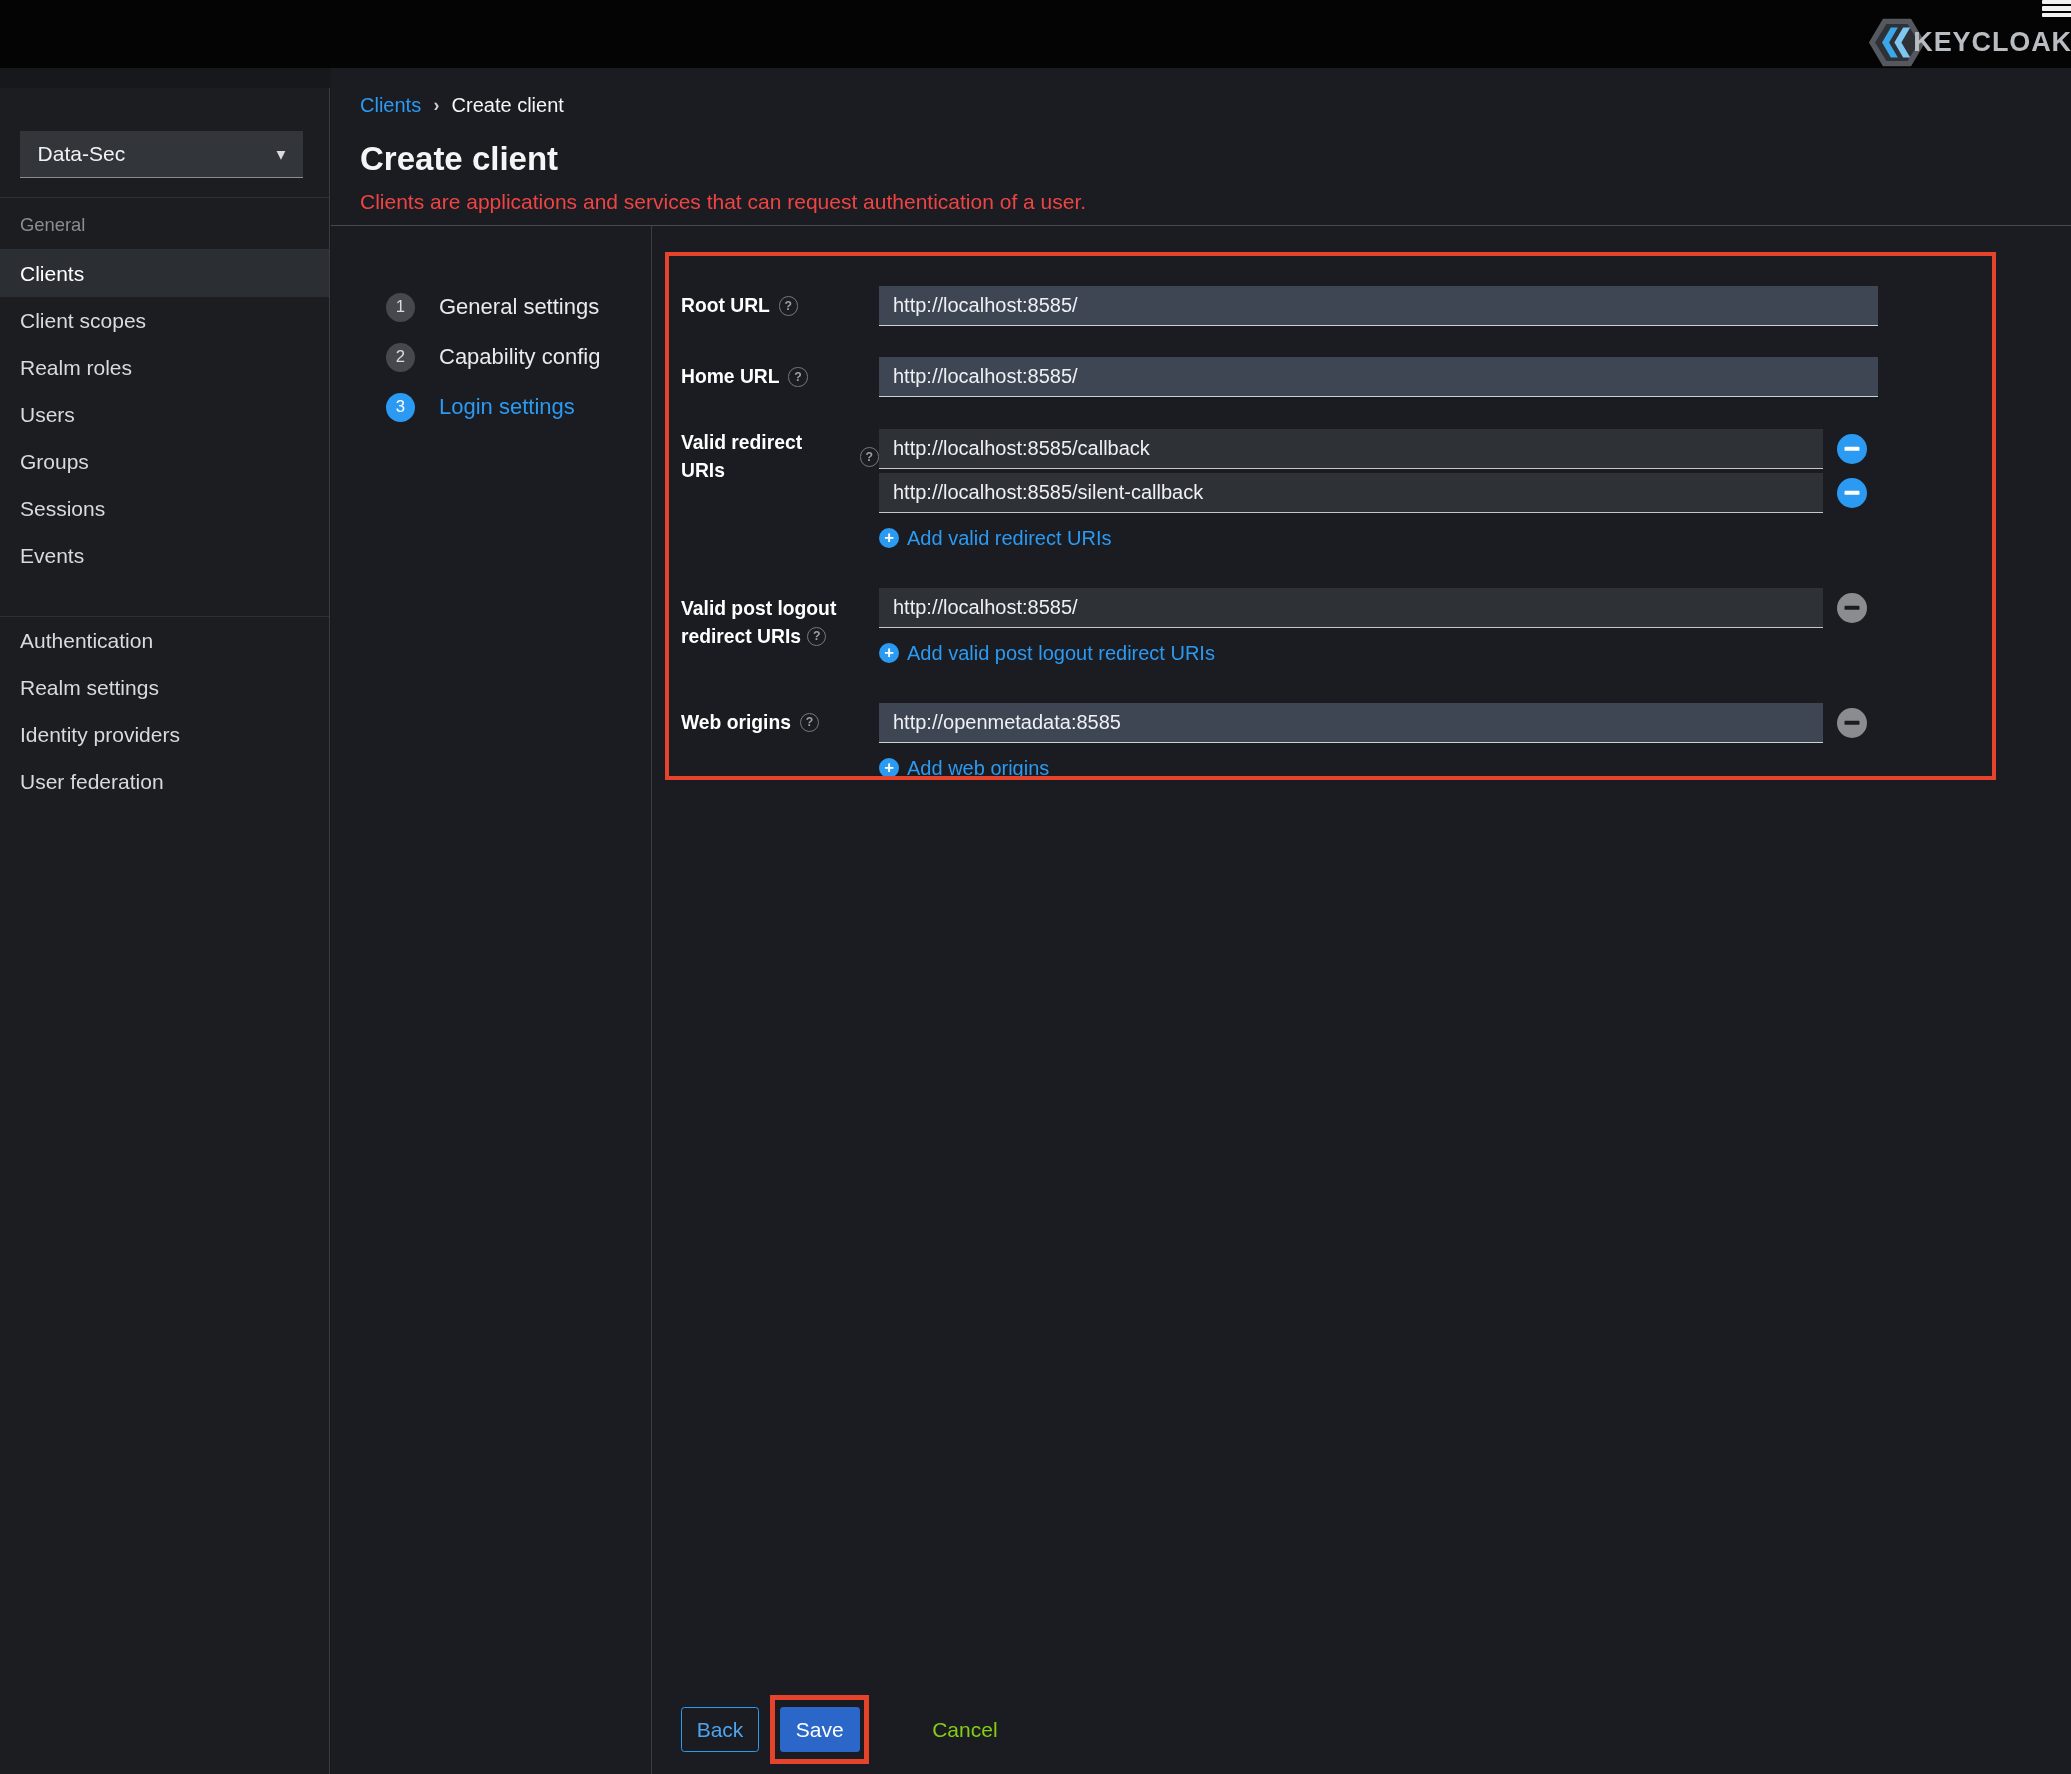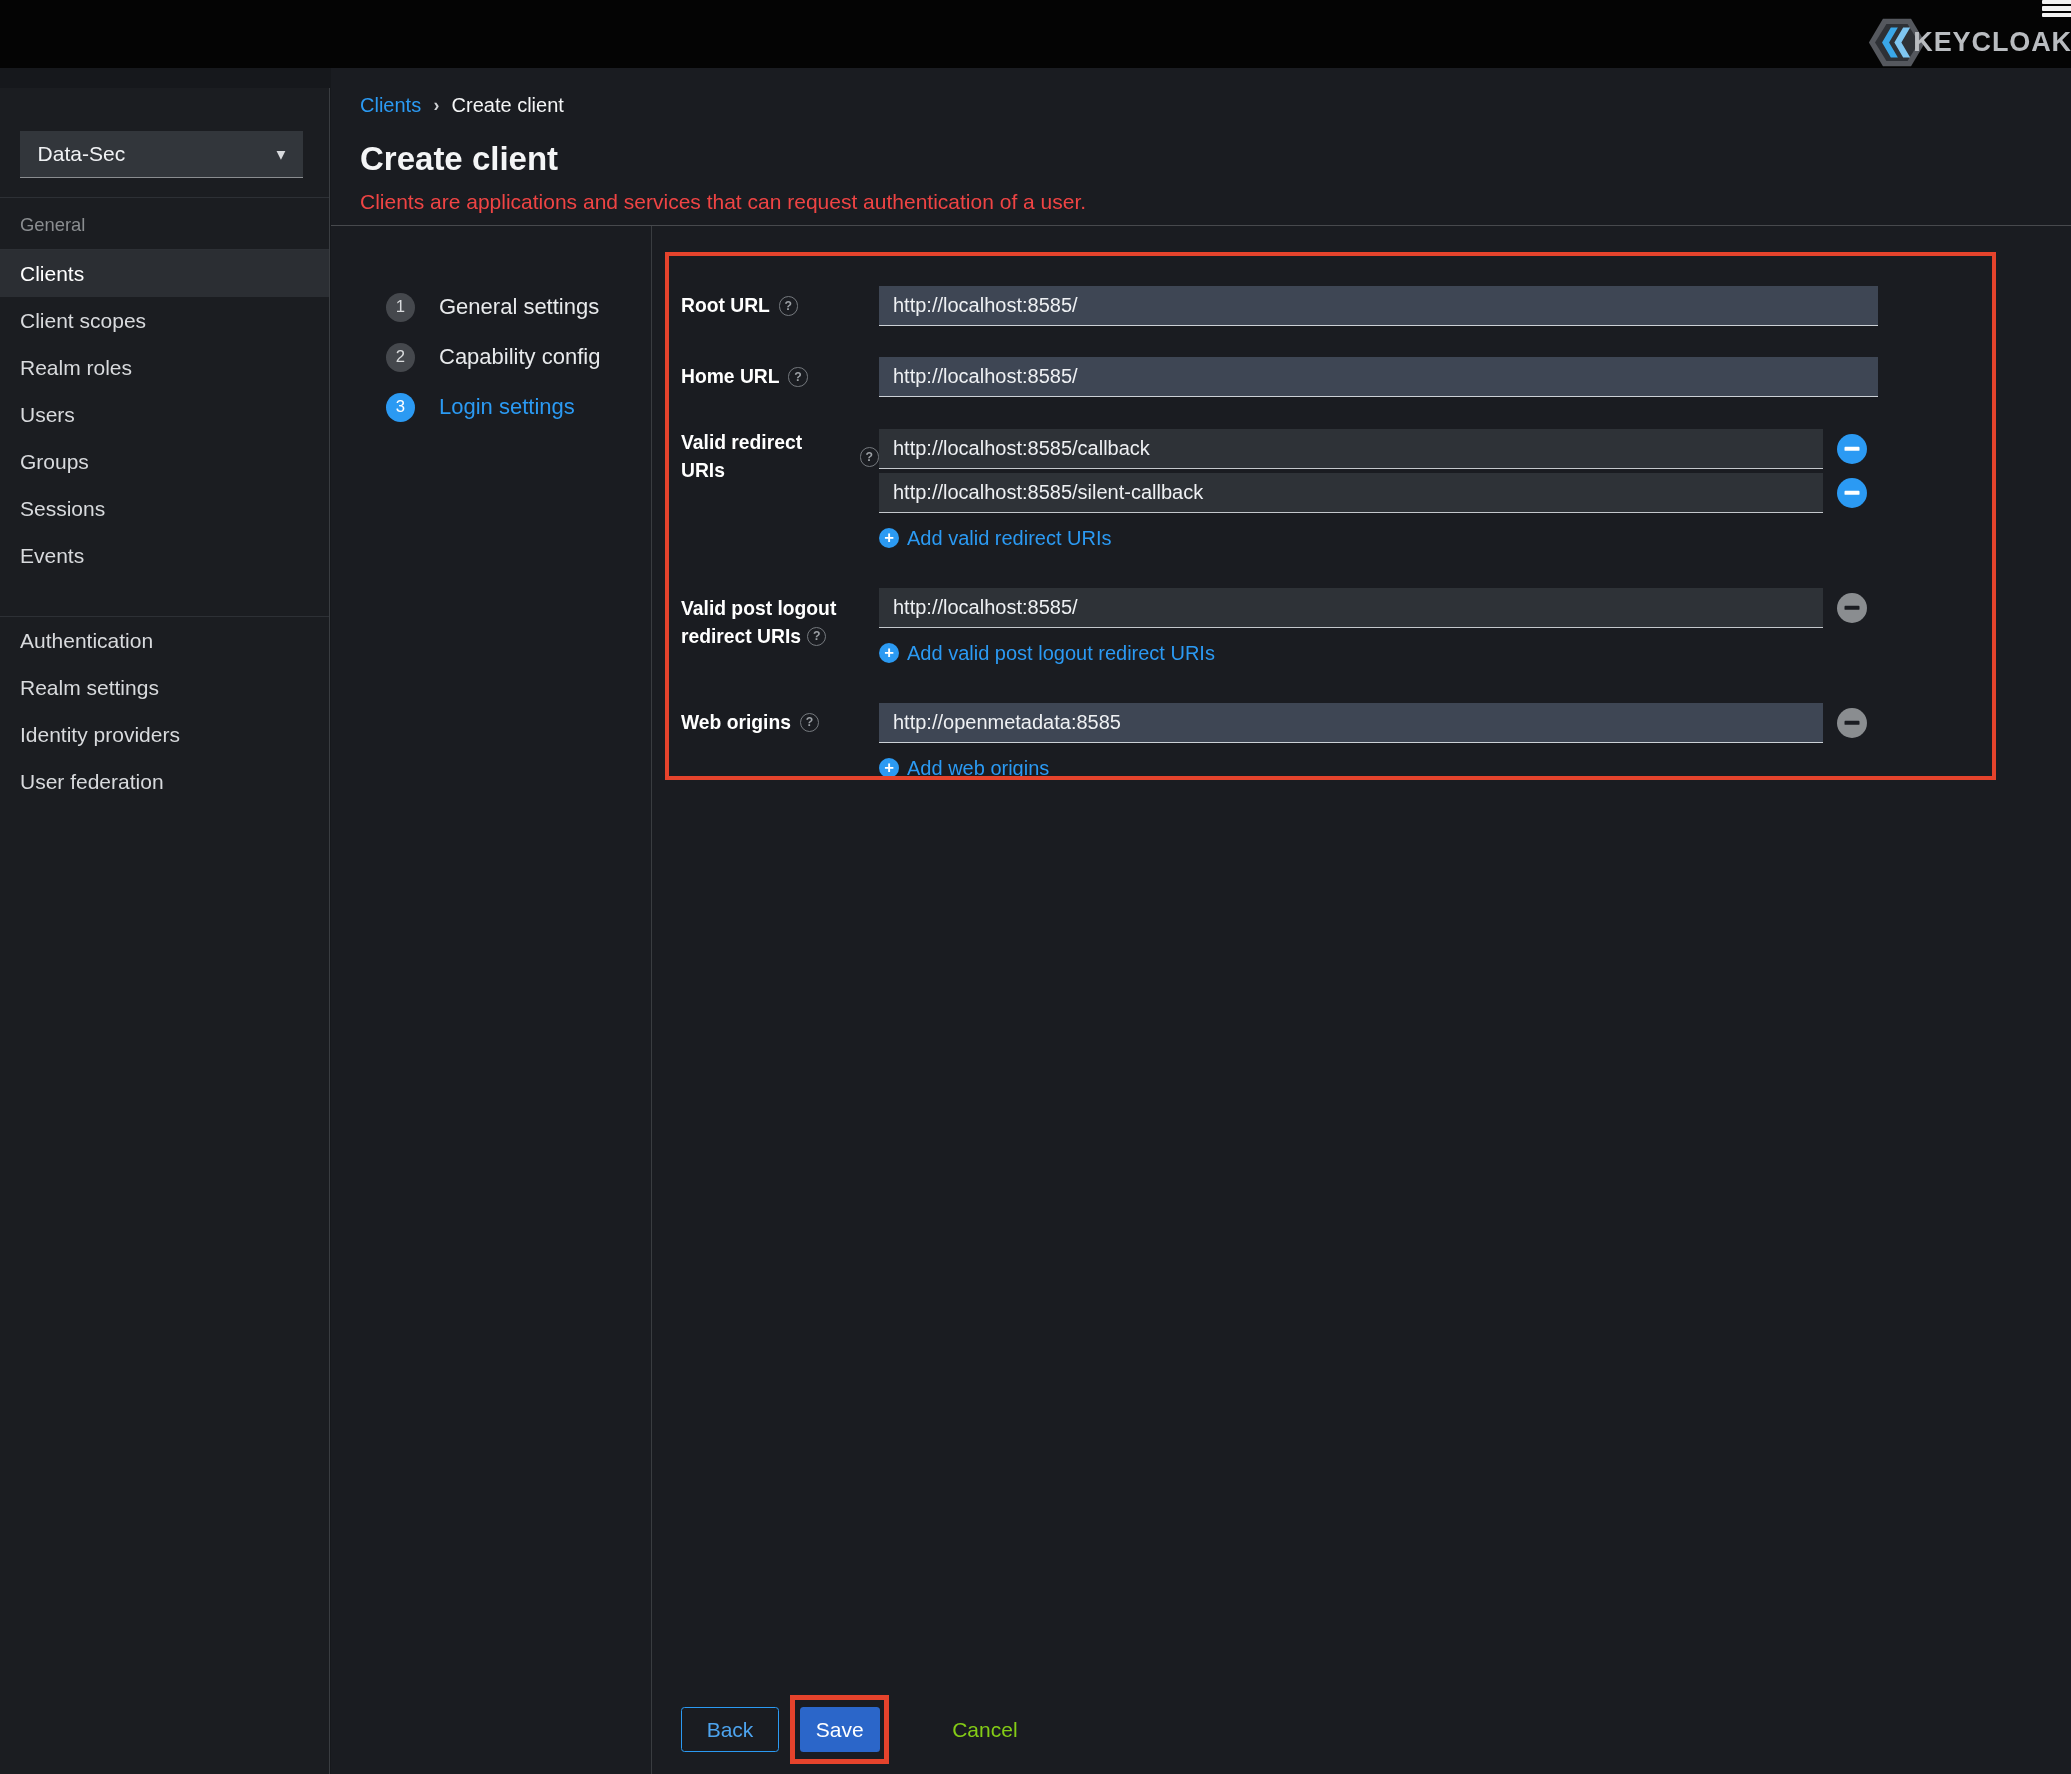"Back" .btn-back { width: 98px -> 78px }
